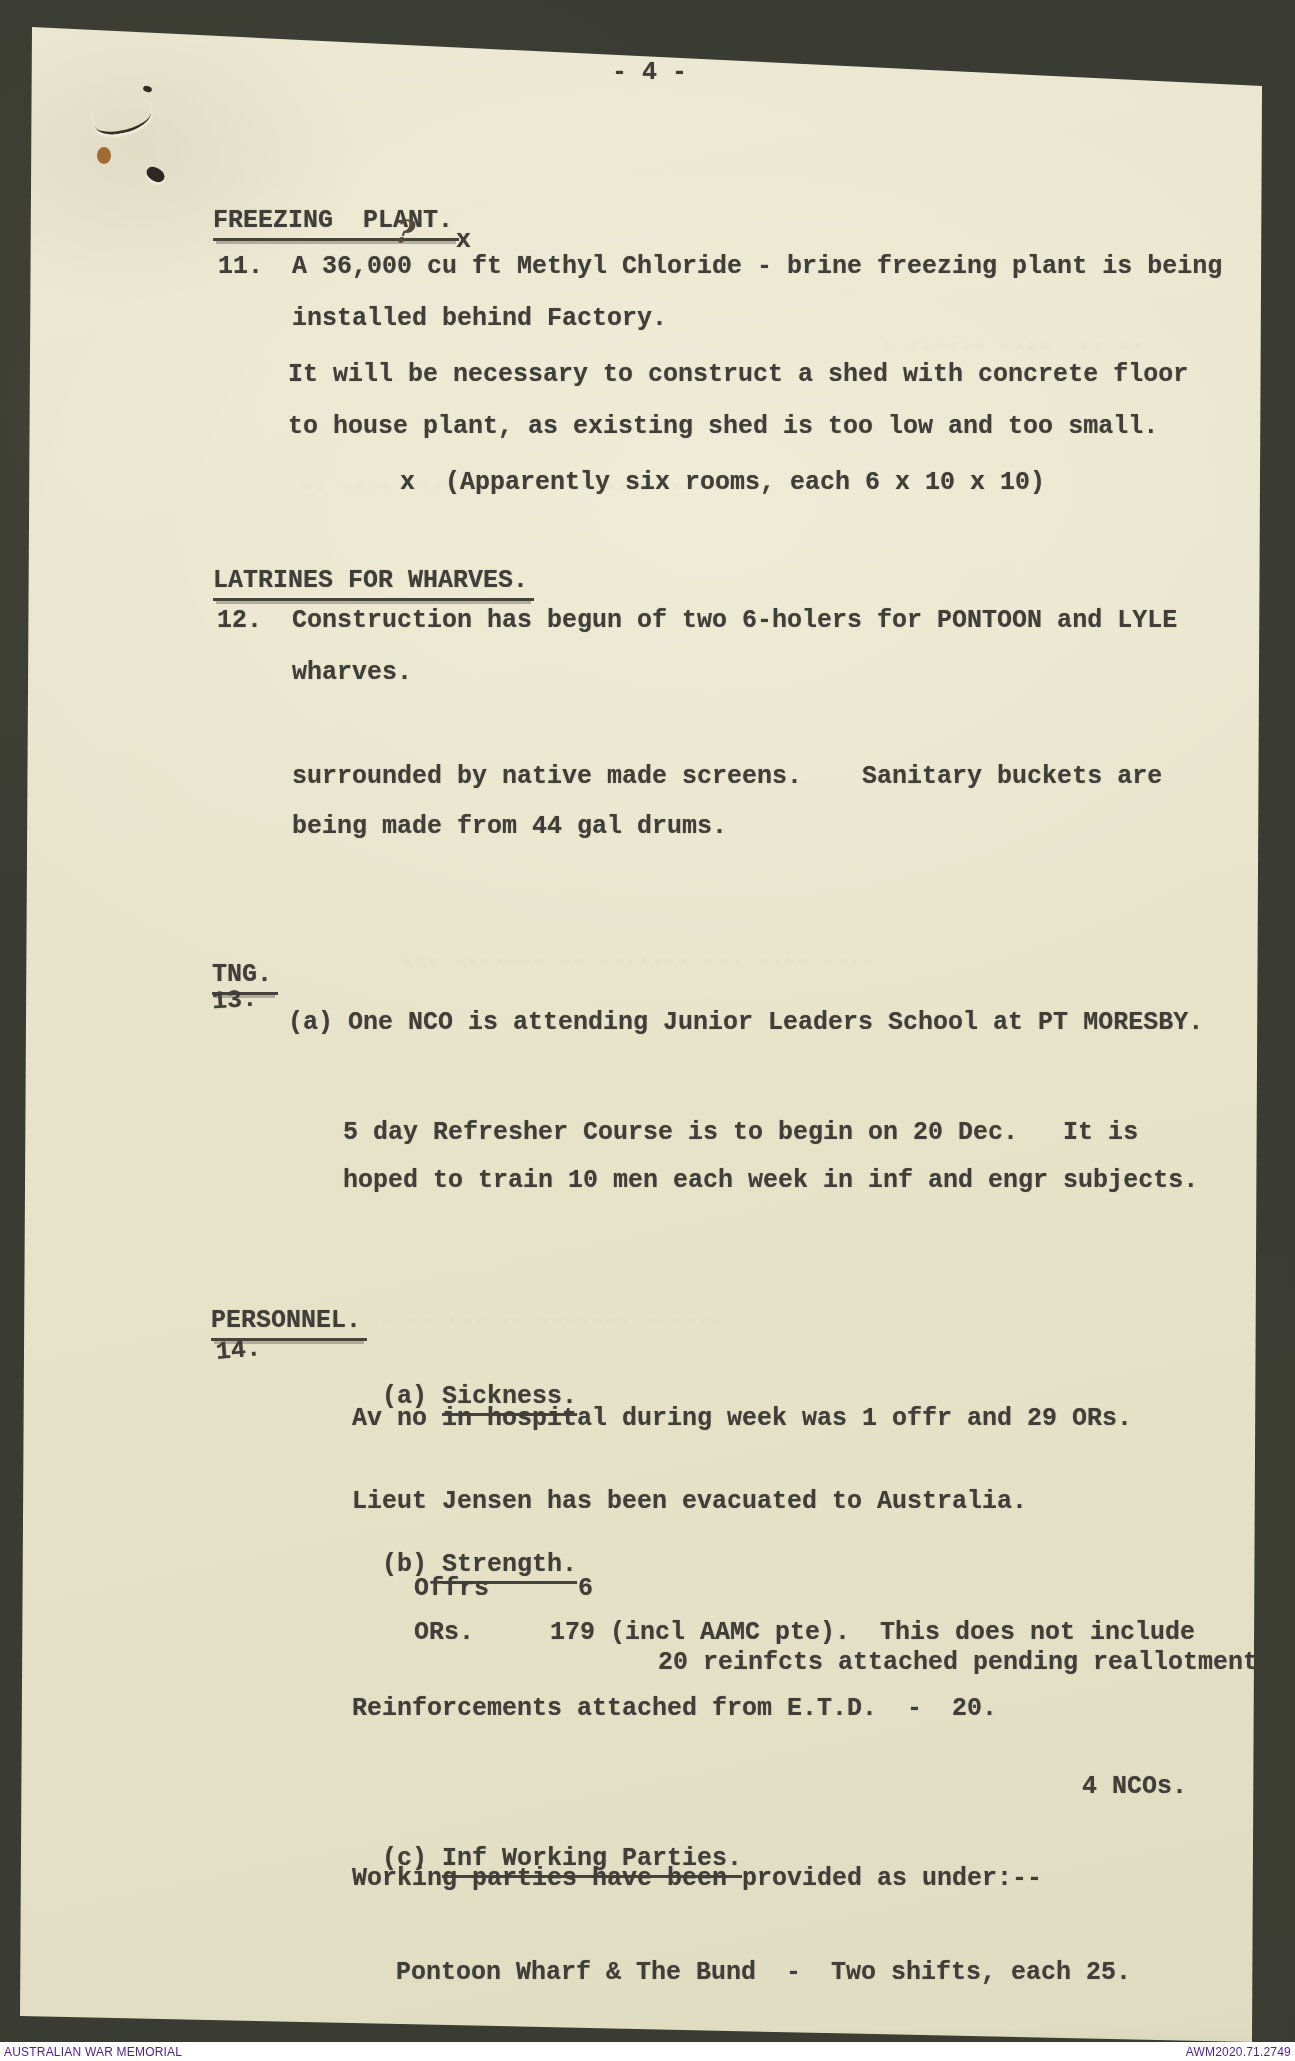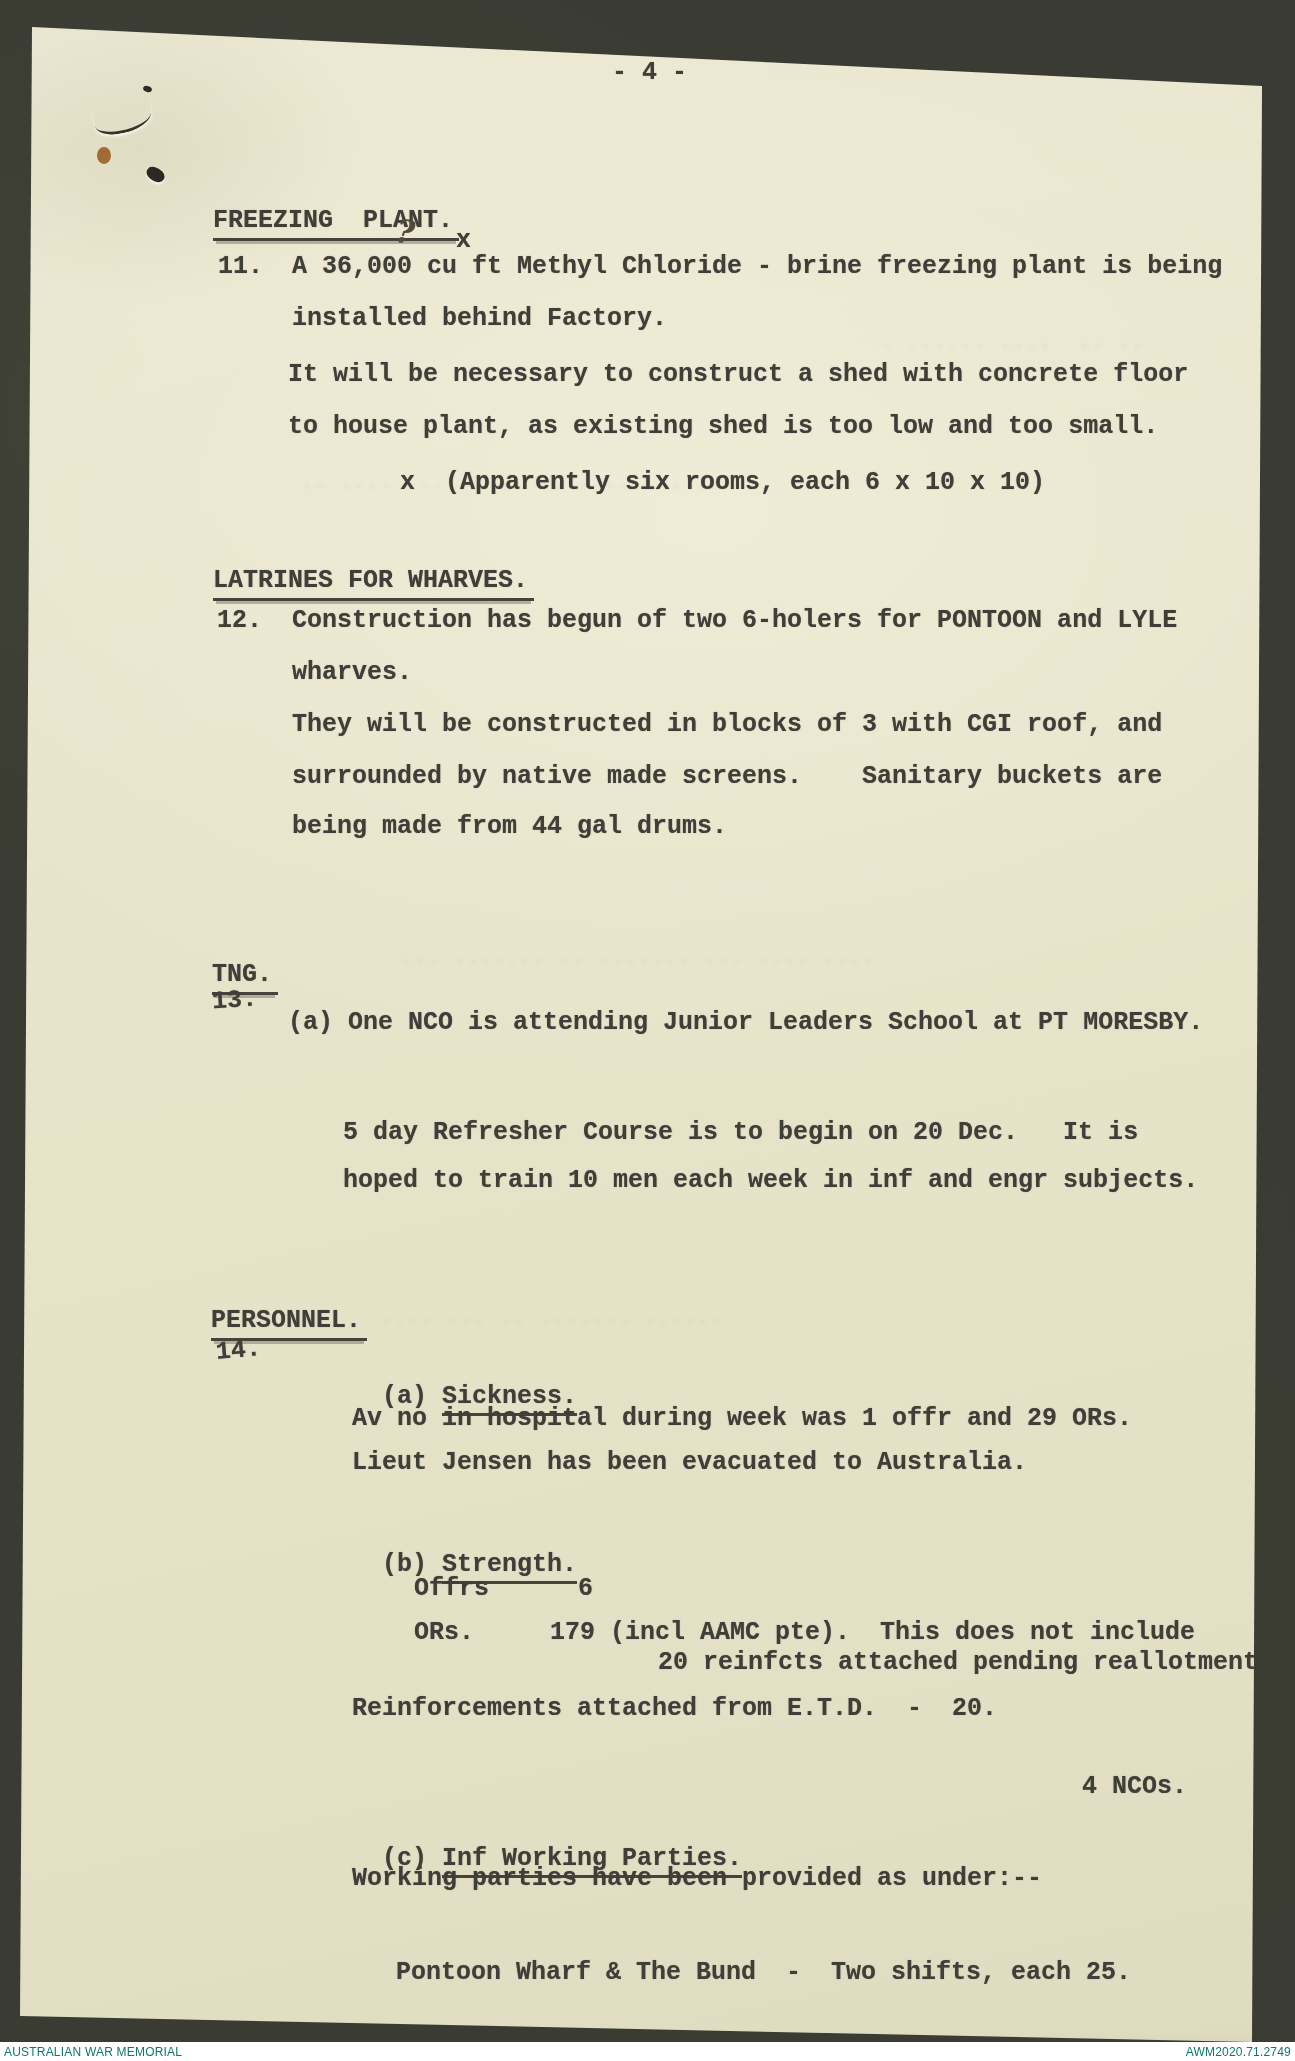"They will be constructed in" div.line { html: <div>They will be constructed in blocks of 3 with CGI roof, and</div> -> none }
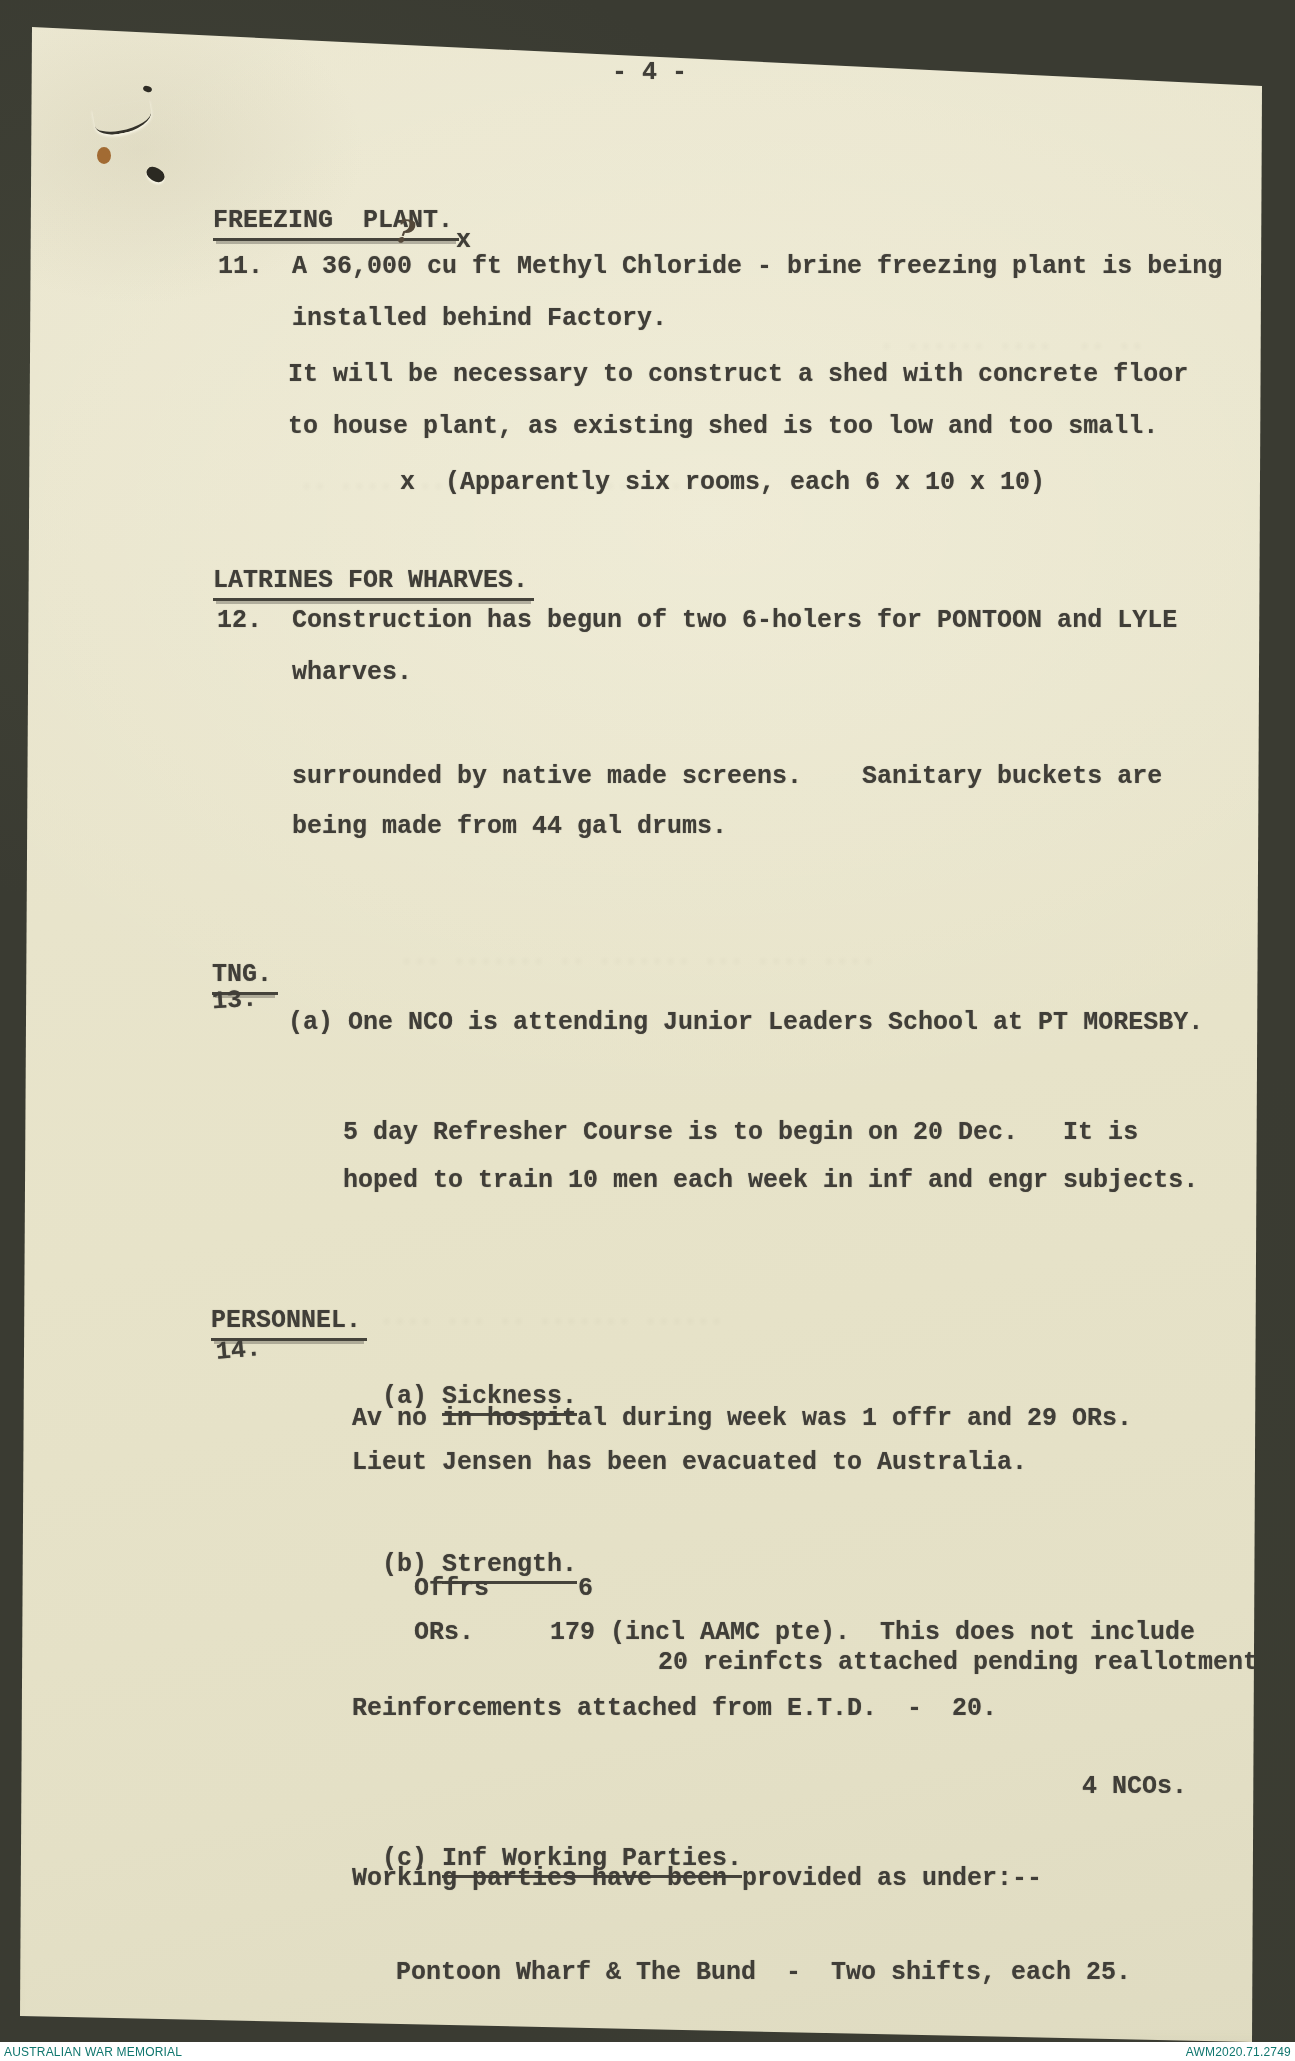"Lieut Jensen has been evacuated" div.line { top: 1448px -> 1487px }
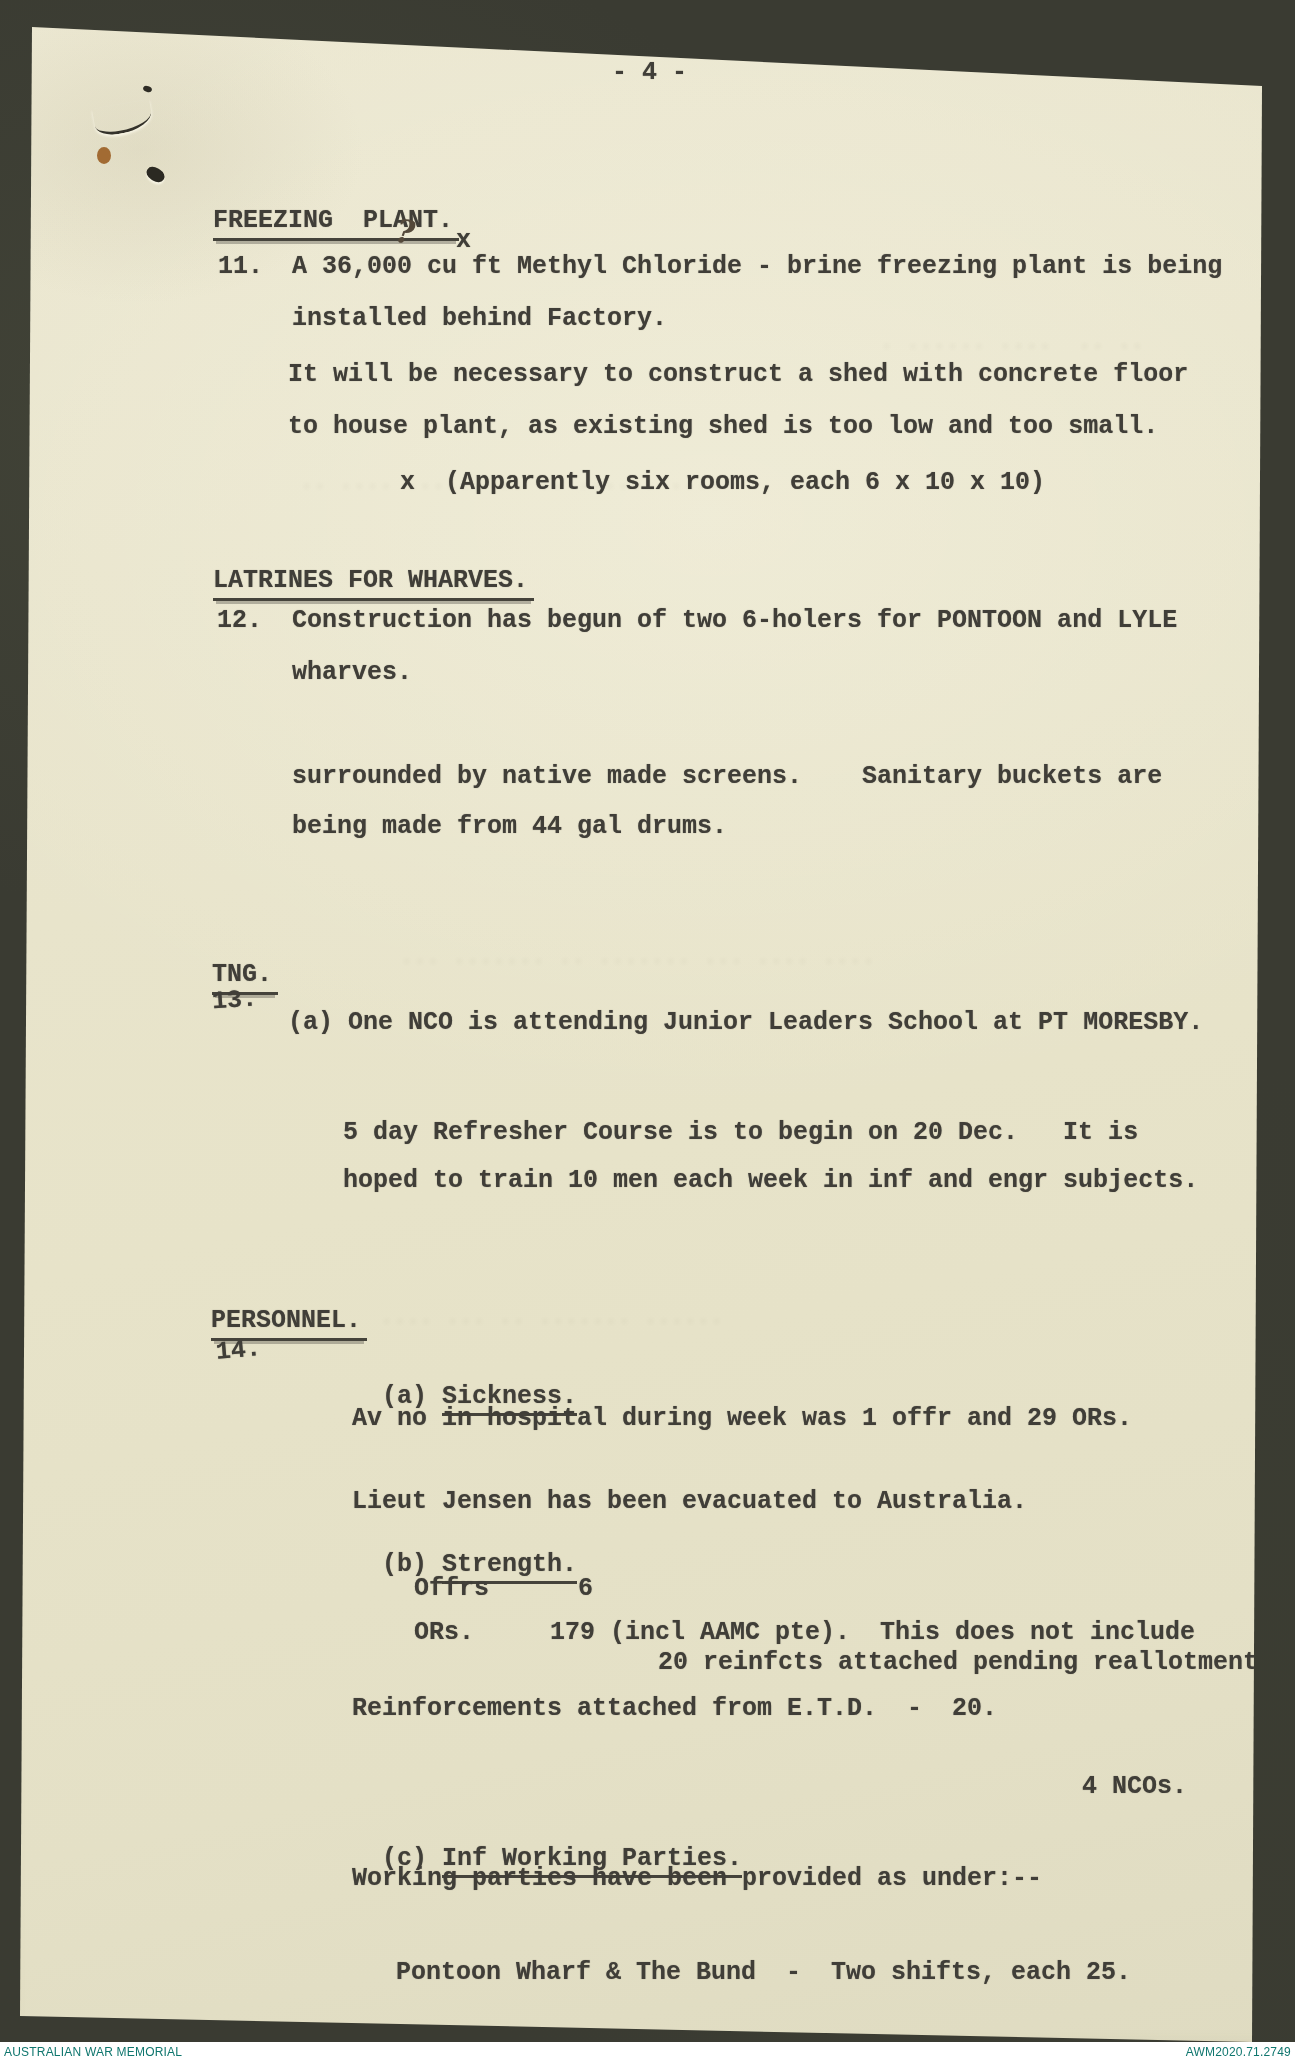"AUSTRALIAN WAR MEMORIAL" .ftxt { color: #0f766e -> #4c1d95 }
